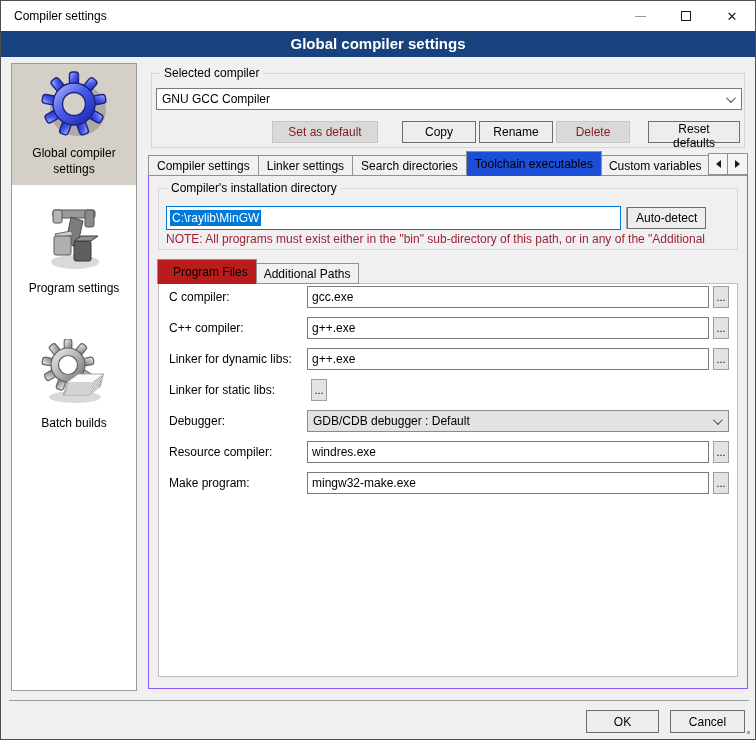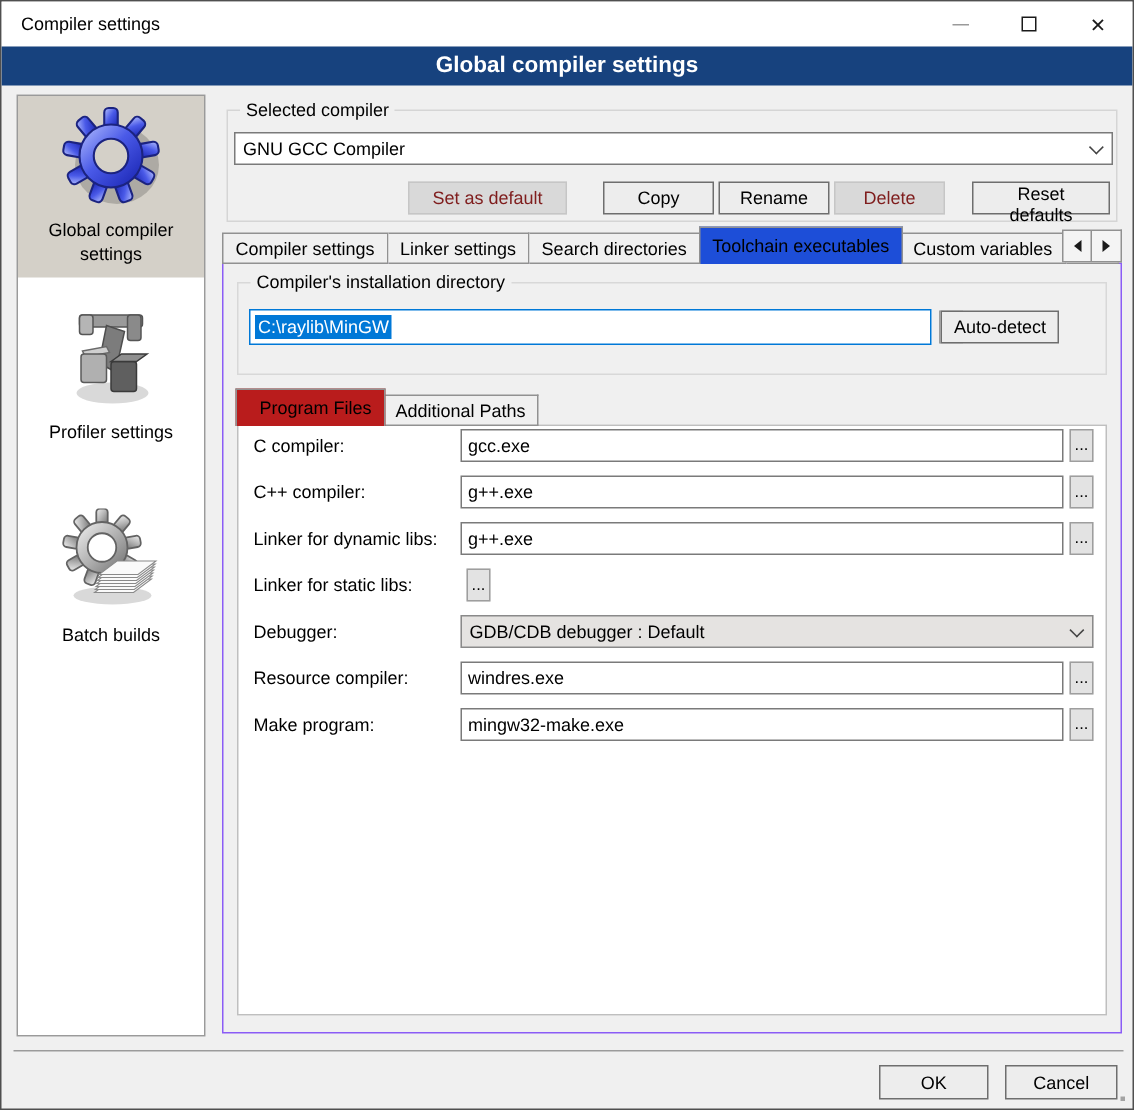"NOTE: All programs must exist" div.note { html: none -> <div>NOTE: All programs must exist either in the "bin" sub-directory of this path, or in any of the "Additional</div> }
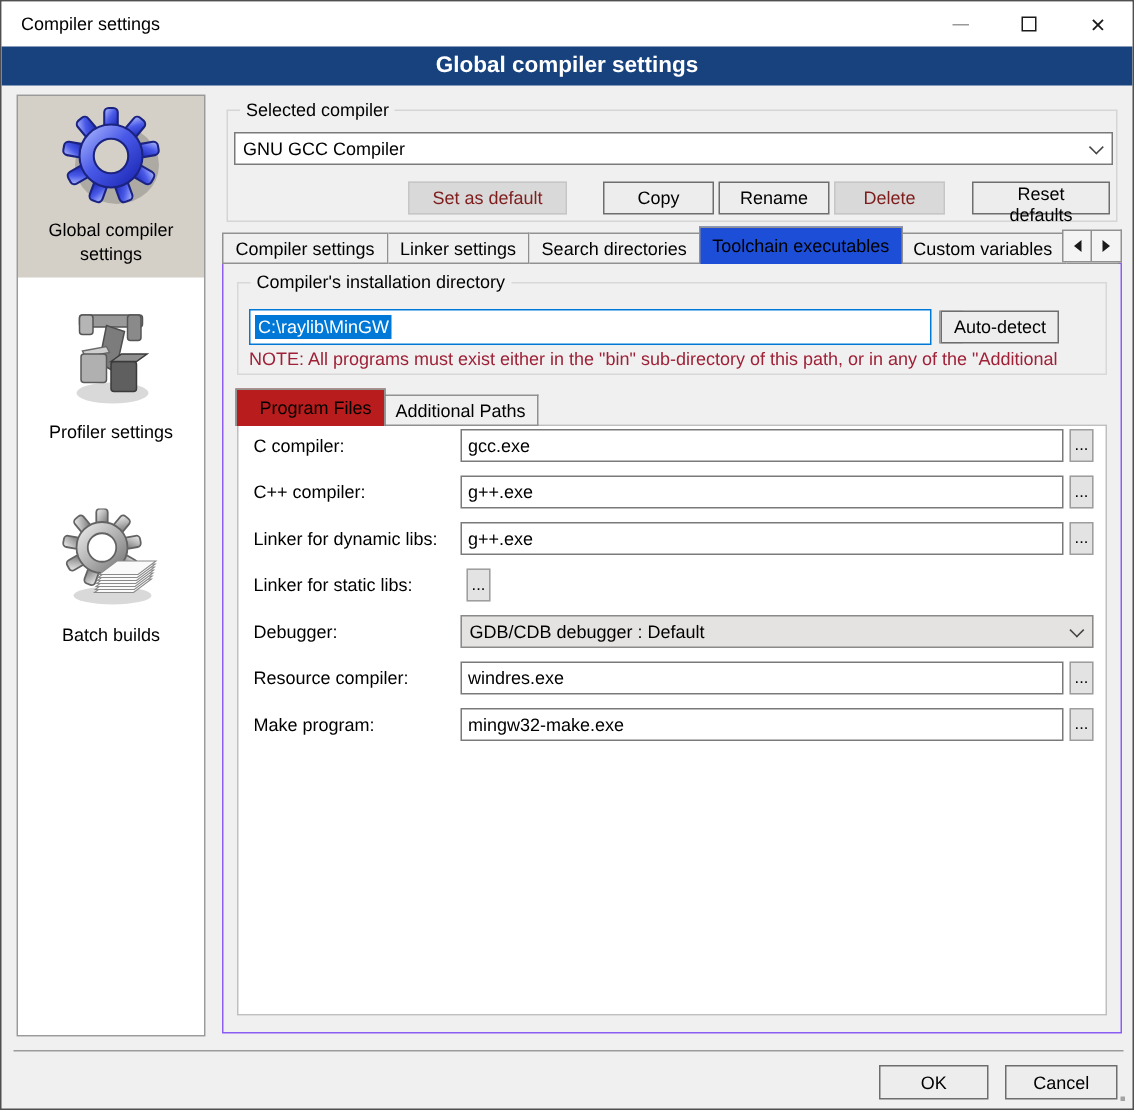"Profiler settings" span.lbl { text: Profiler -> Program }
